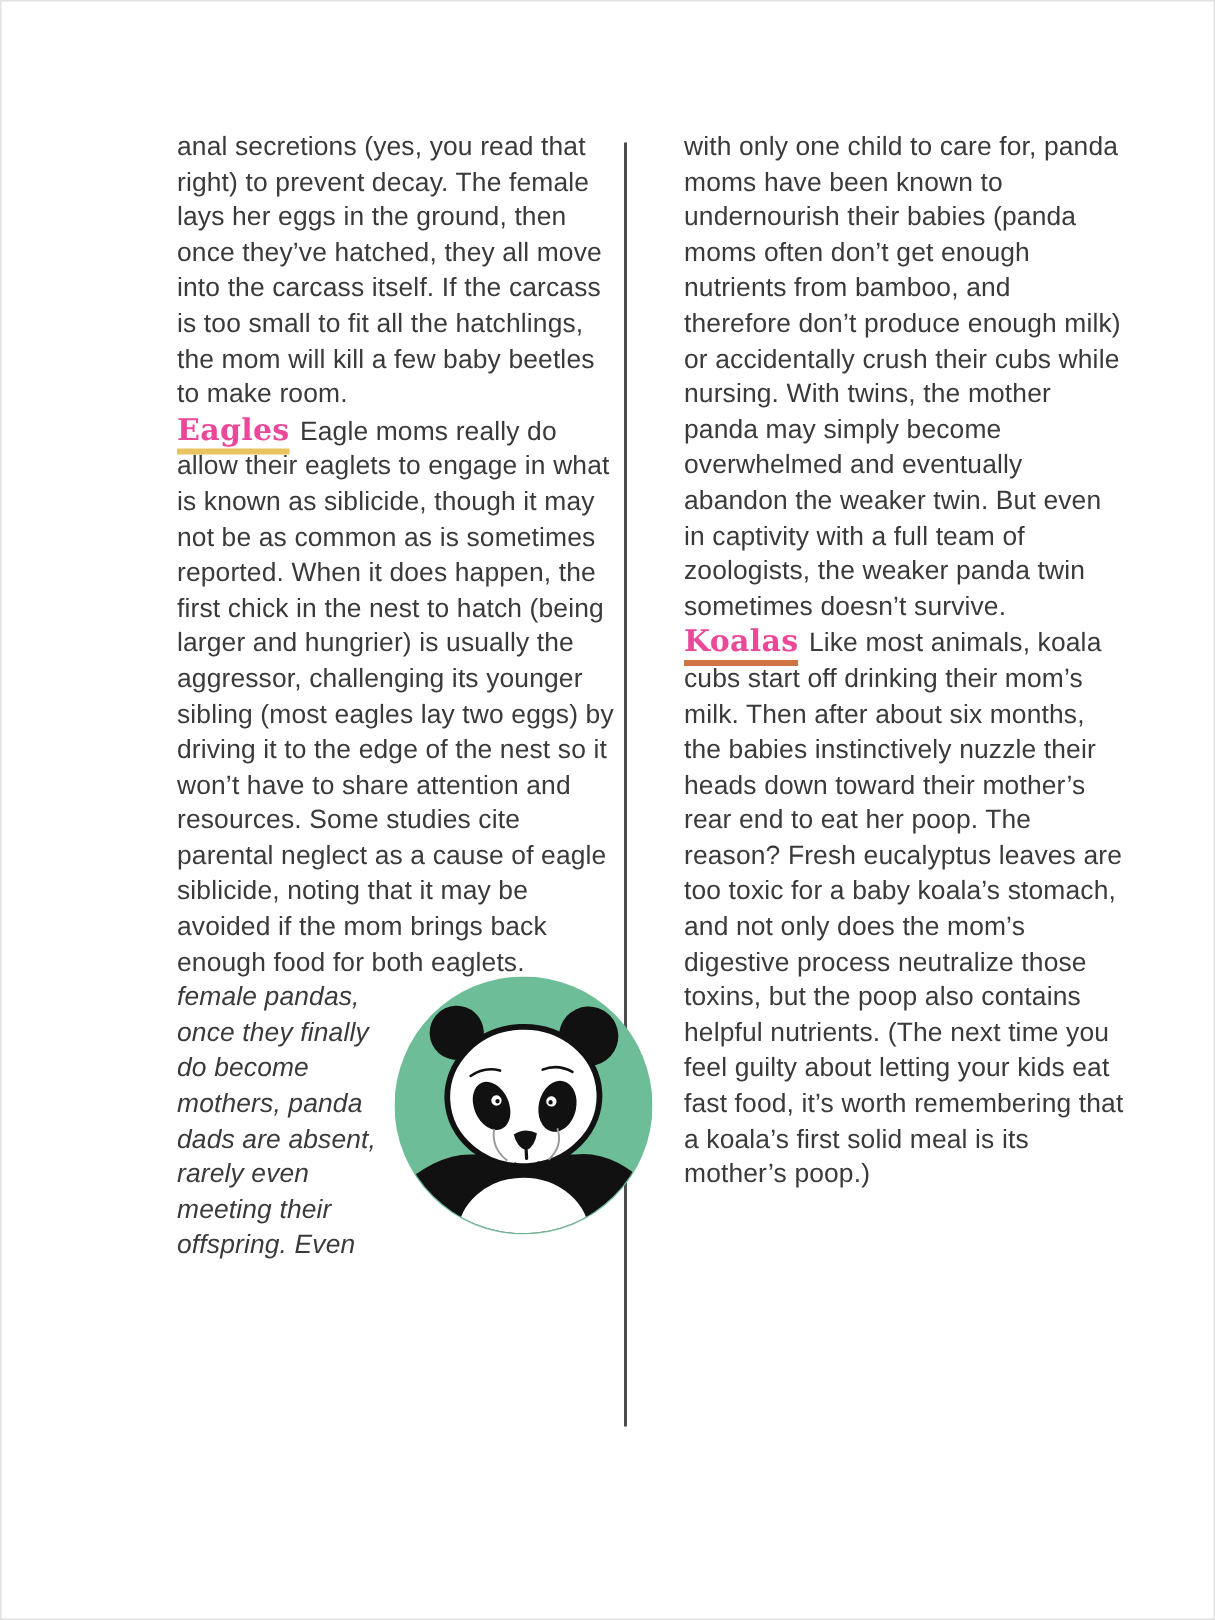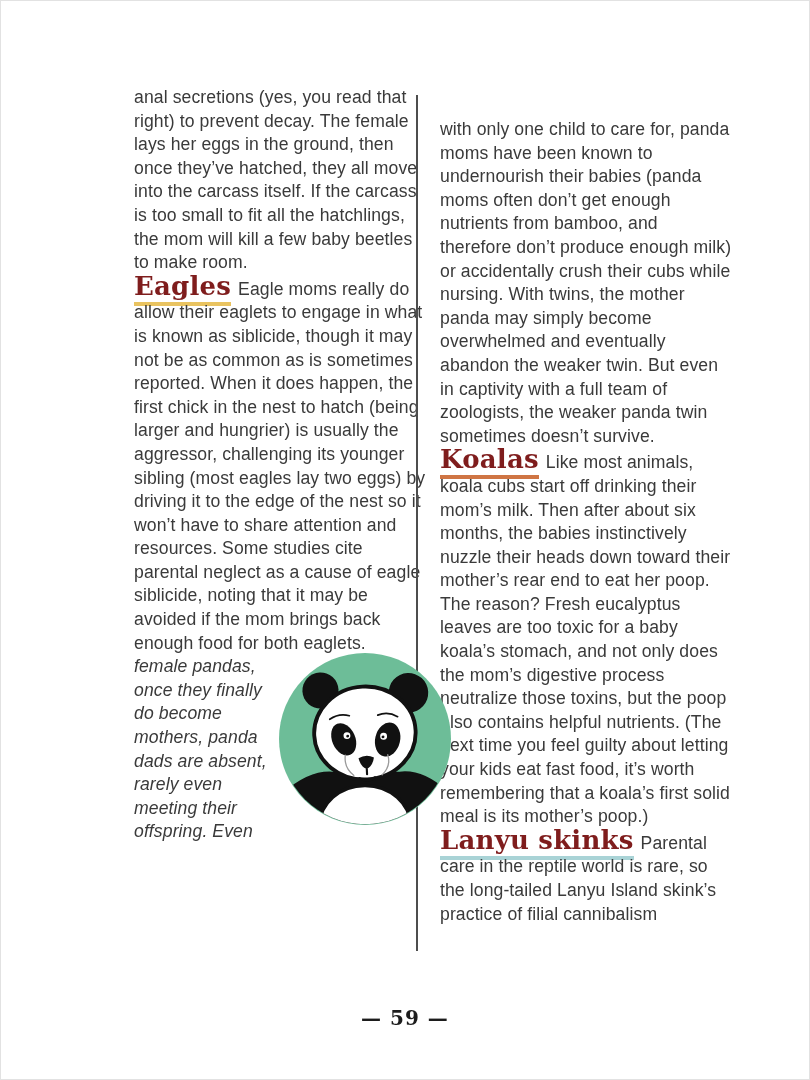"anal secretions (yes, you read" .column.left { left: 134px -> 118px }
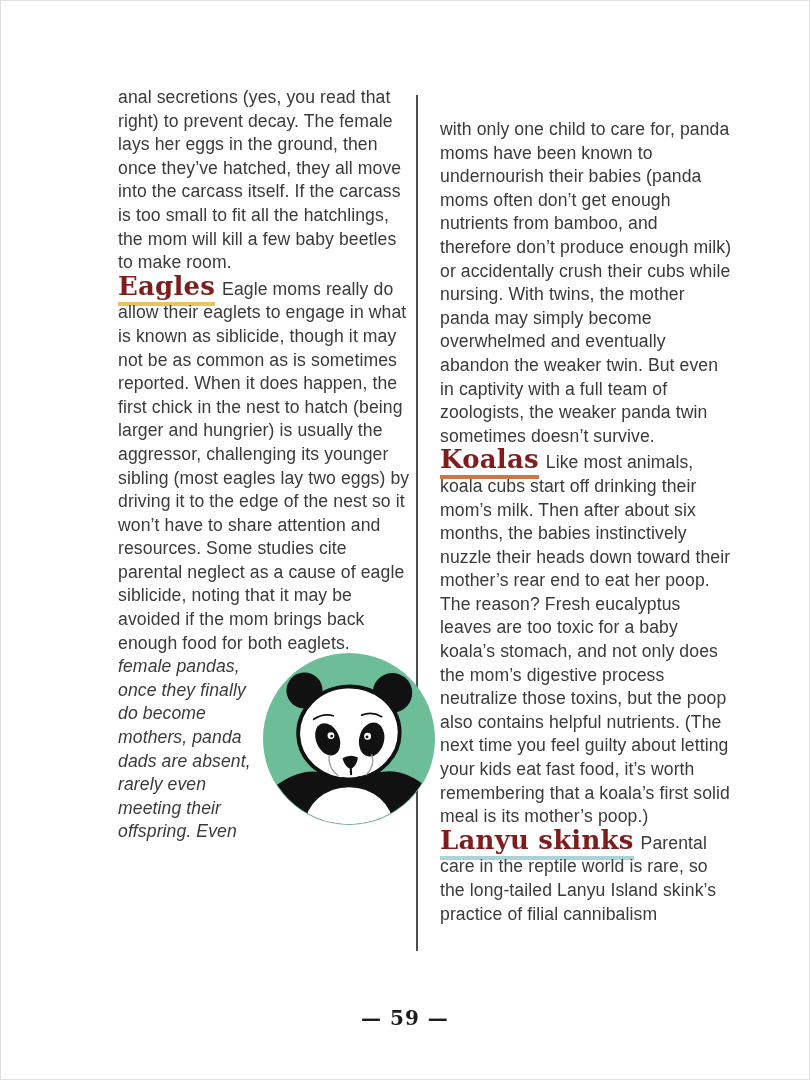"with only one child to" .column.right { left: 440px -> 456px; margin-top: 32px -> none }
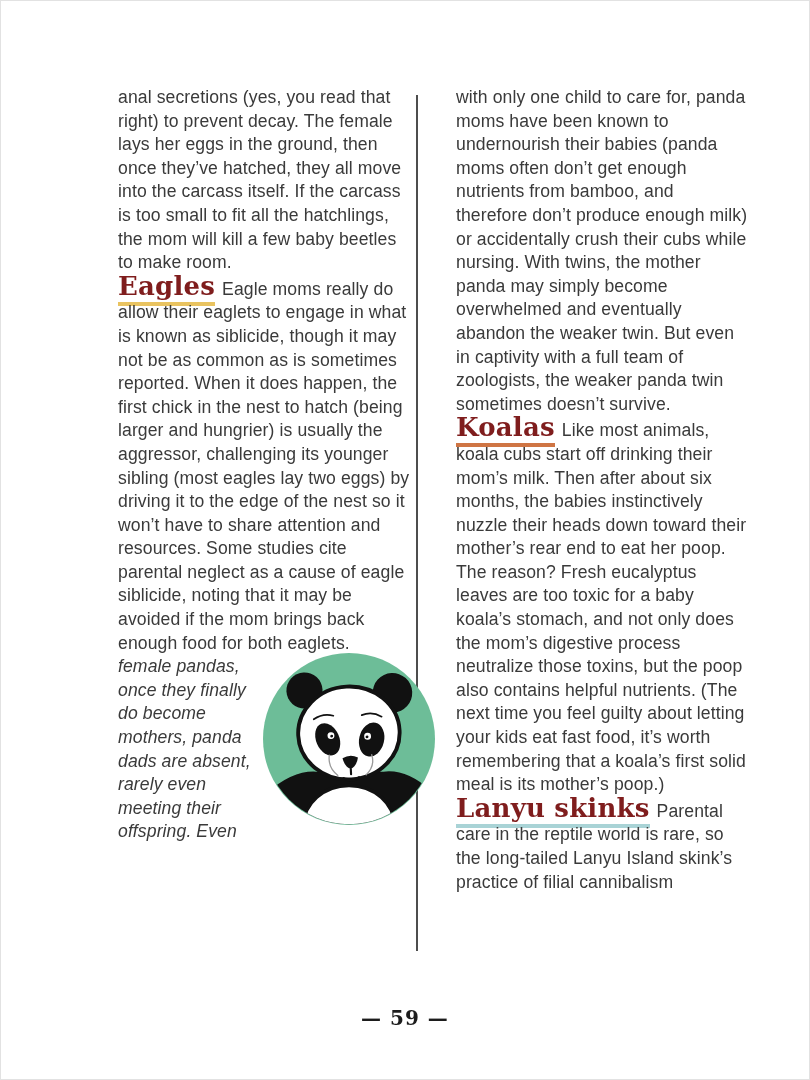"Eagles" .heading { color: #7f1d1d -> #ec4899; font-size: 26px -> 20px }
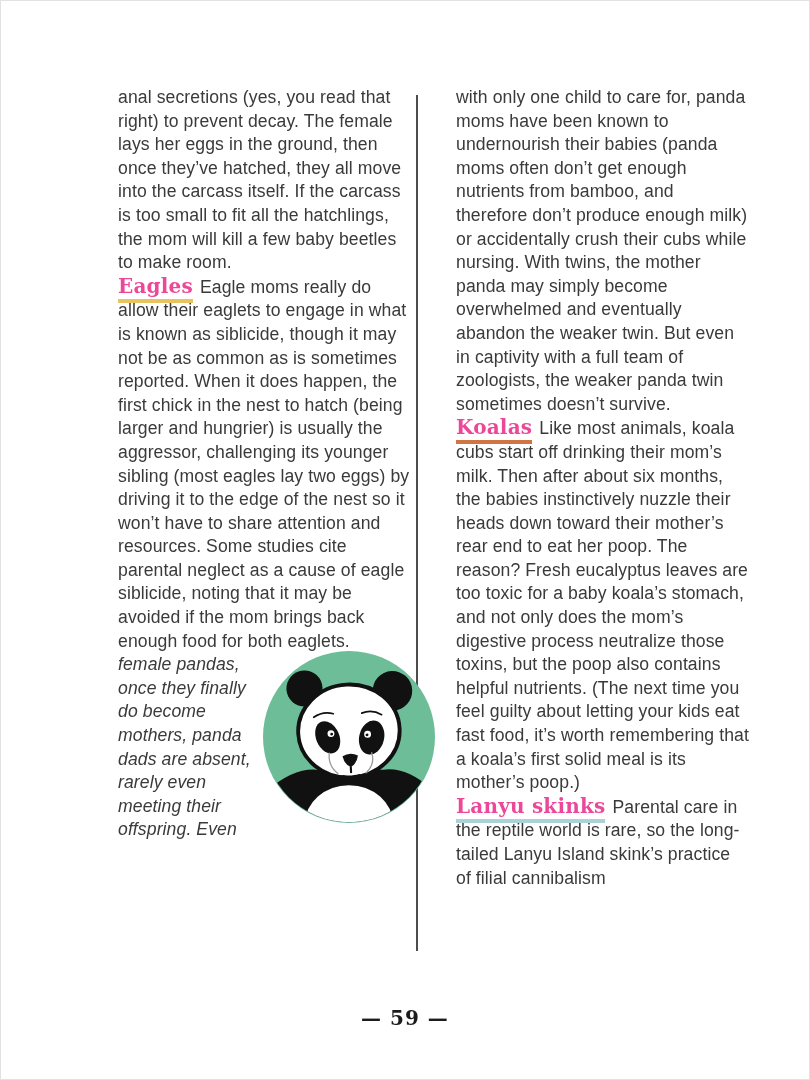"Lanyu skinks Parental care in" p.body { html: <p><span>Lanyu skinks</span><span>Parental care in the reptile world is rare, so the long-tailed Lanyu Island skink’s practice of filial cannibalism</span></p> -> none }
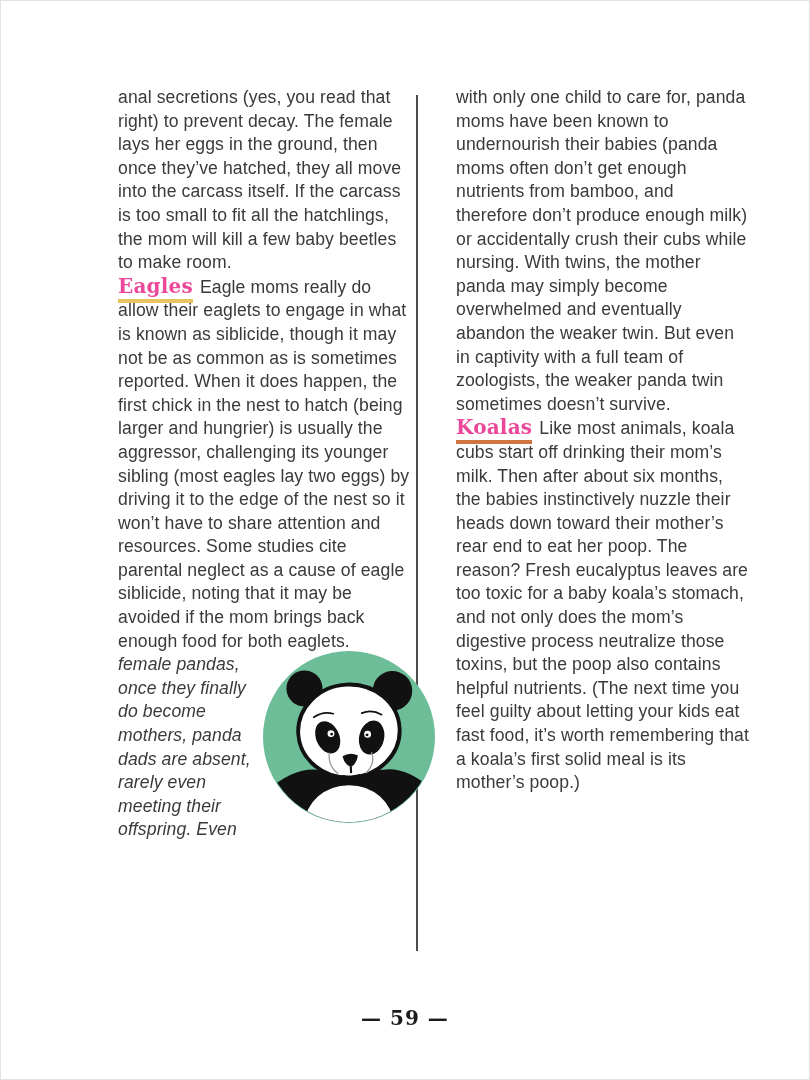"— 59 —" div.page-number { html: <div>— 59 —</div> -> none }
